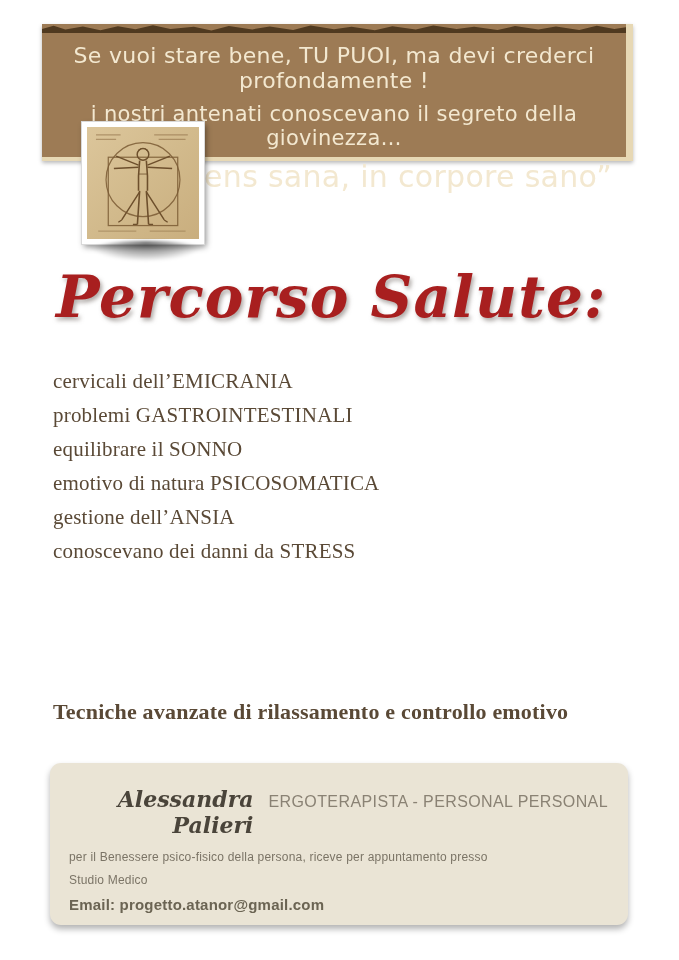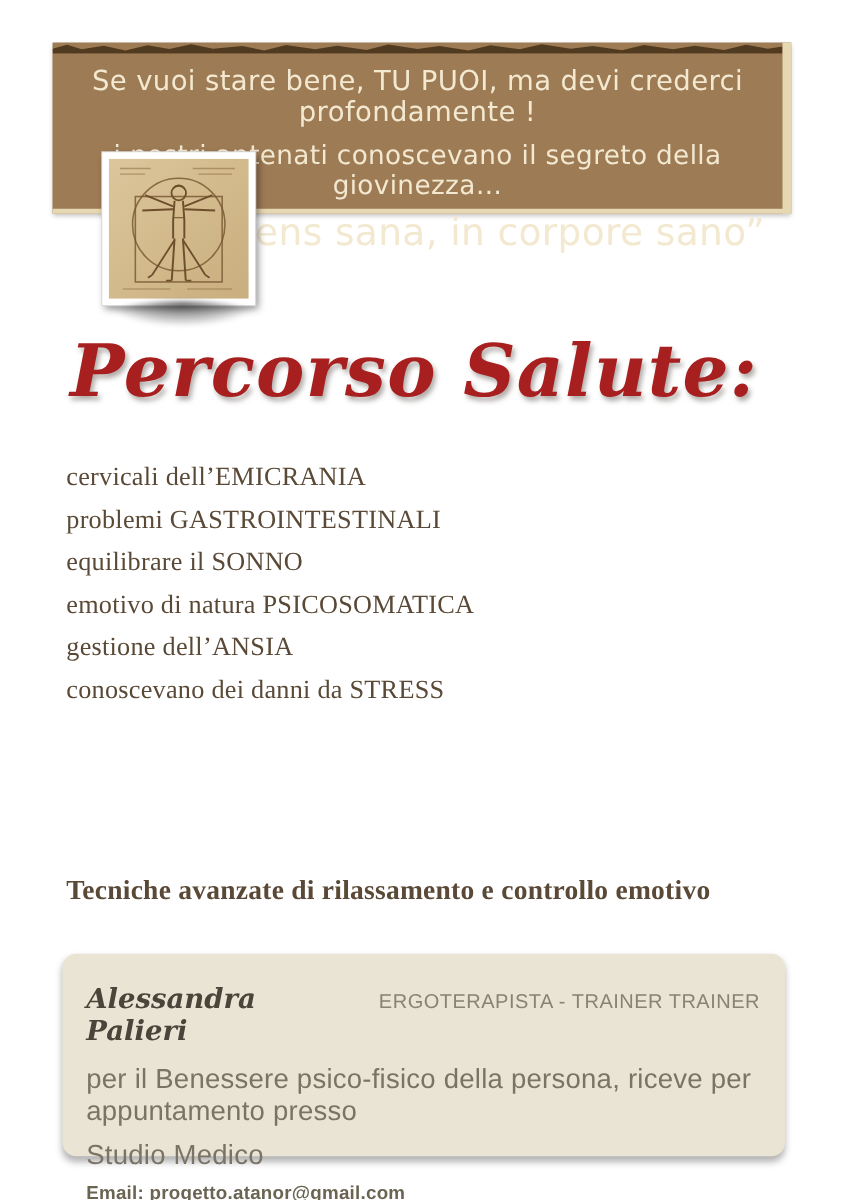"Se vuoi stare bene, TU" .banner { top: 34px -> 24px }
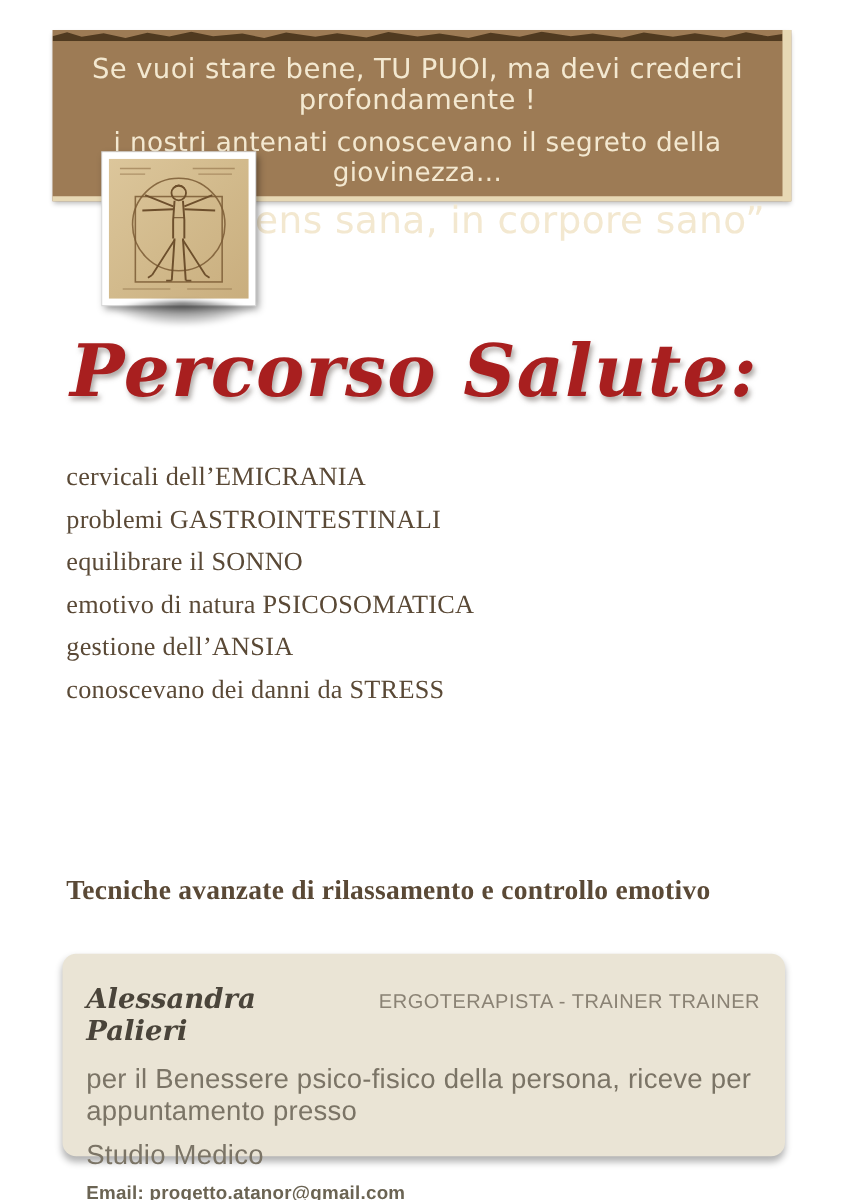"Alessandra Palieri" .contact-header { text-align: none -> right }
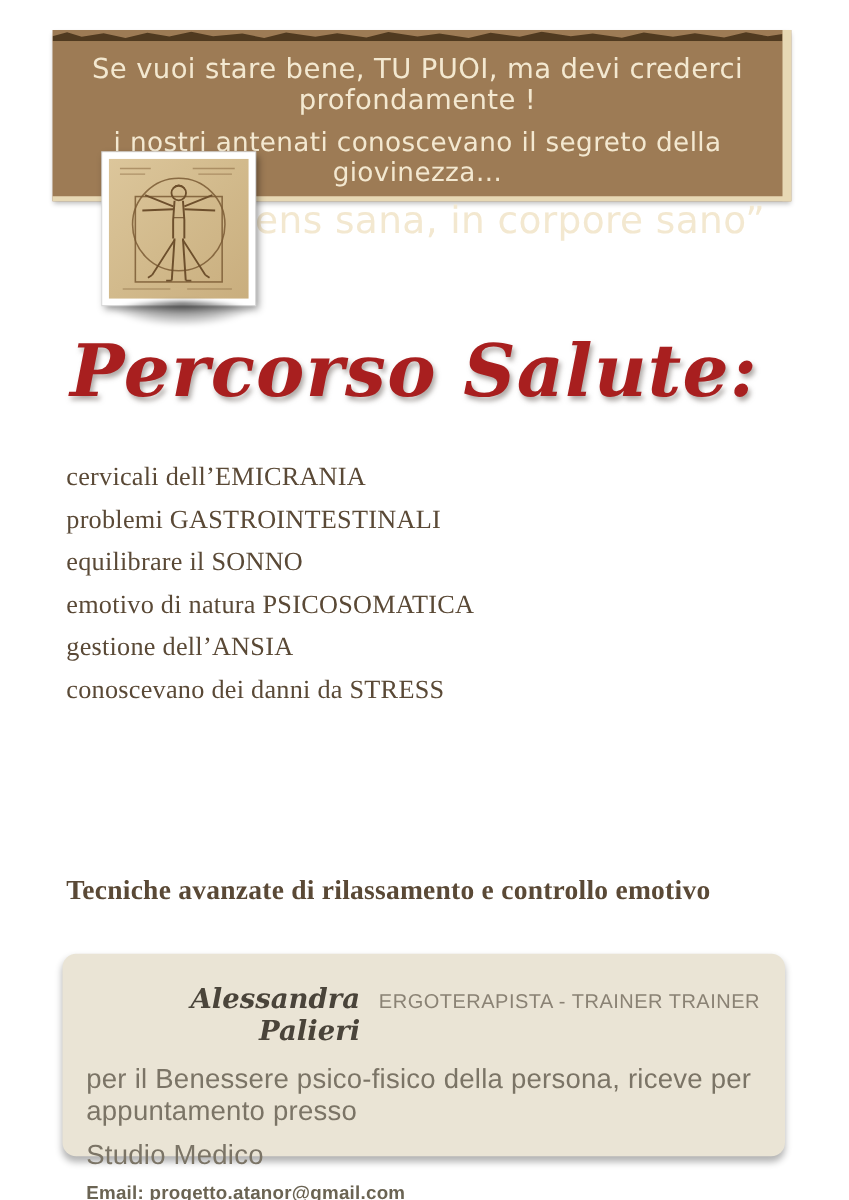"ERGOTERAPISTA - TRAINER TRAINER" span.contact-role { text: TRAINER TRAINER -> PERSONAL PERSONAL }
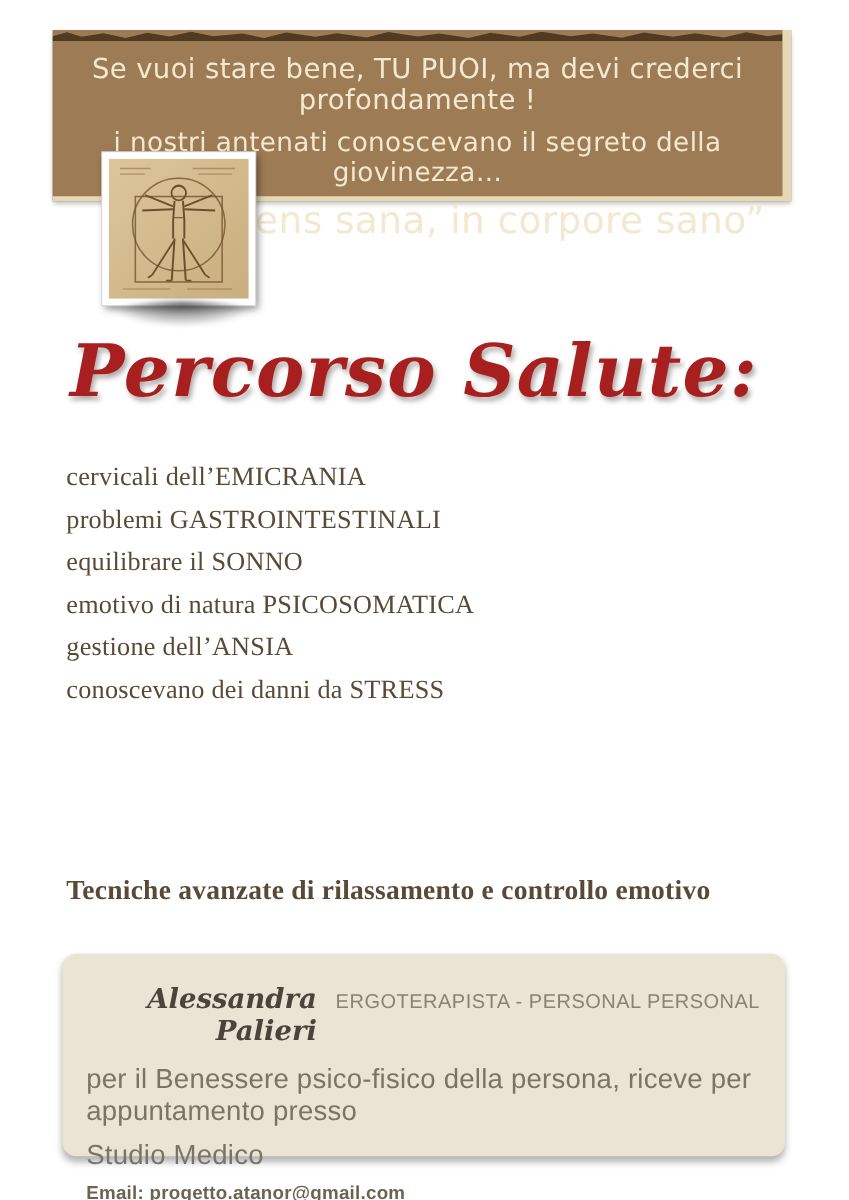"per il Benessere psico-fisico della" .contact-line { font-size: 22px -> 12px }
